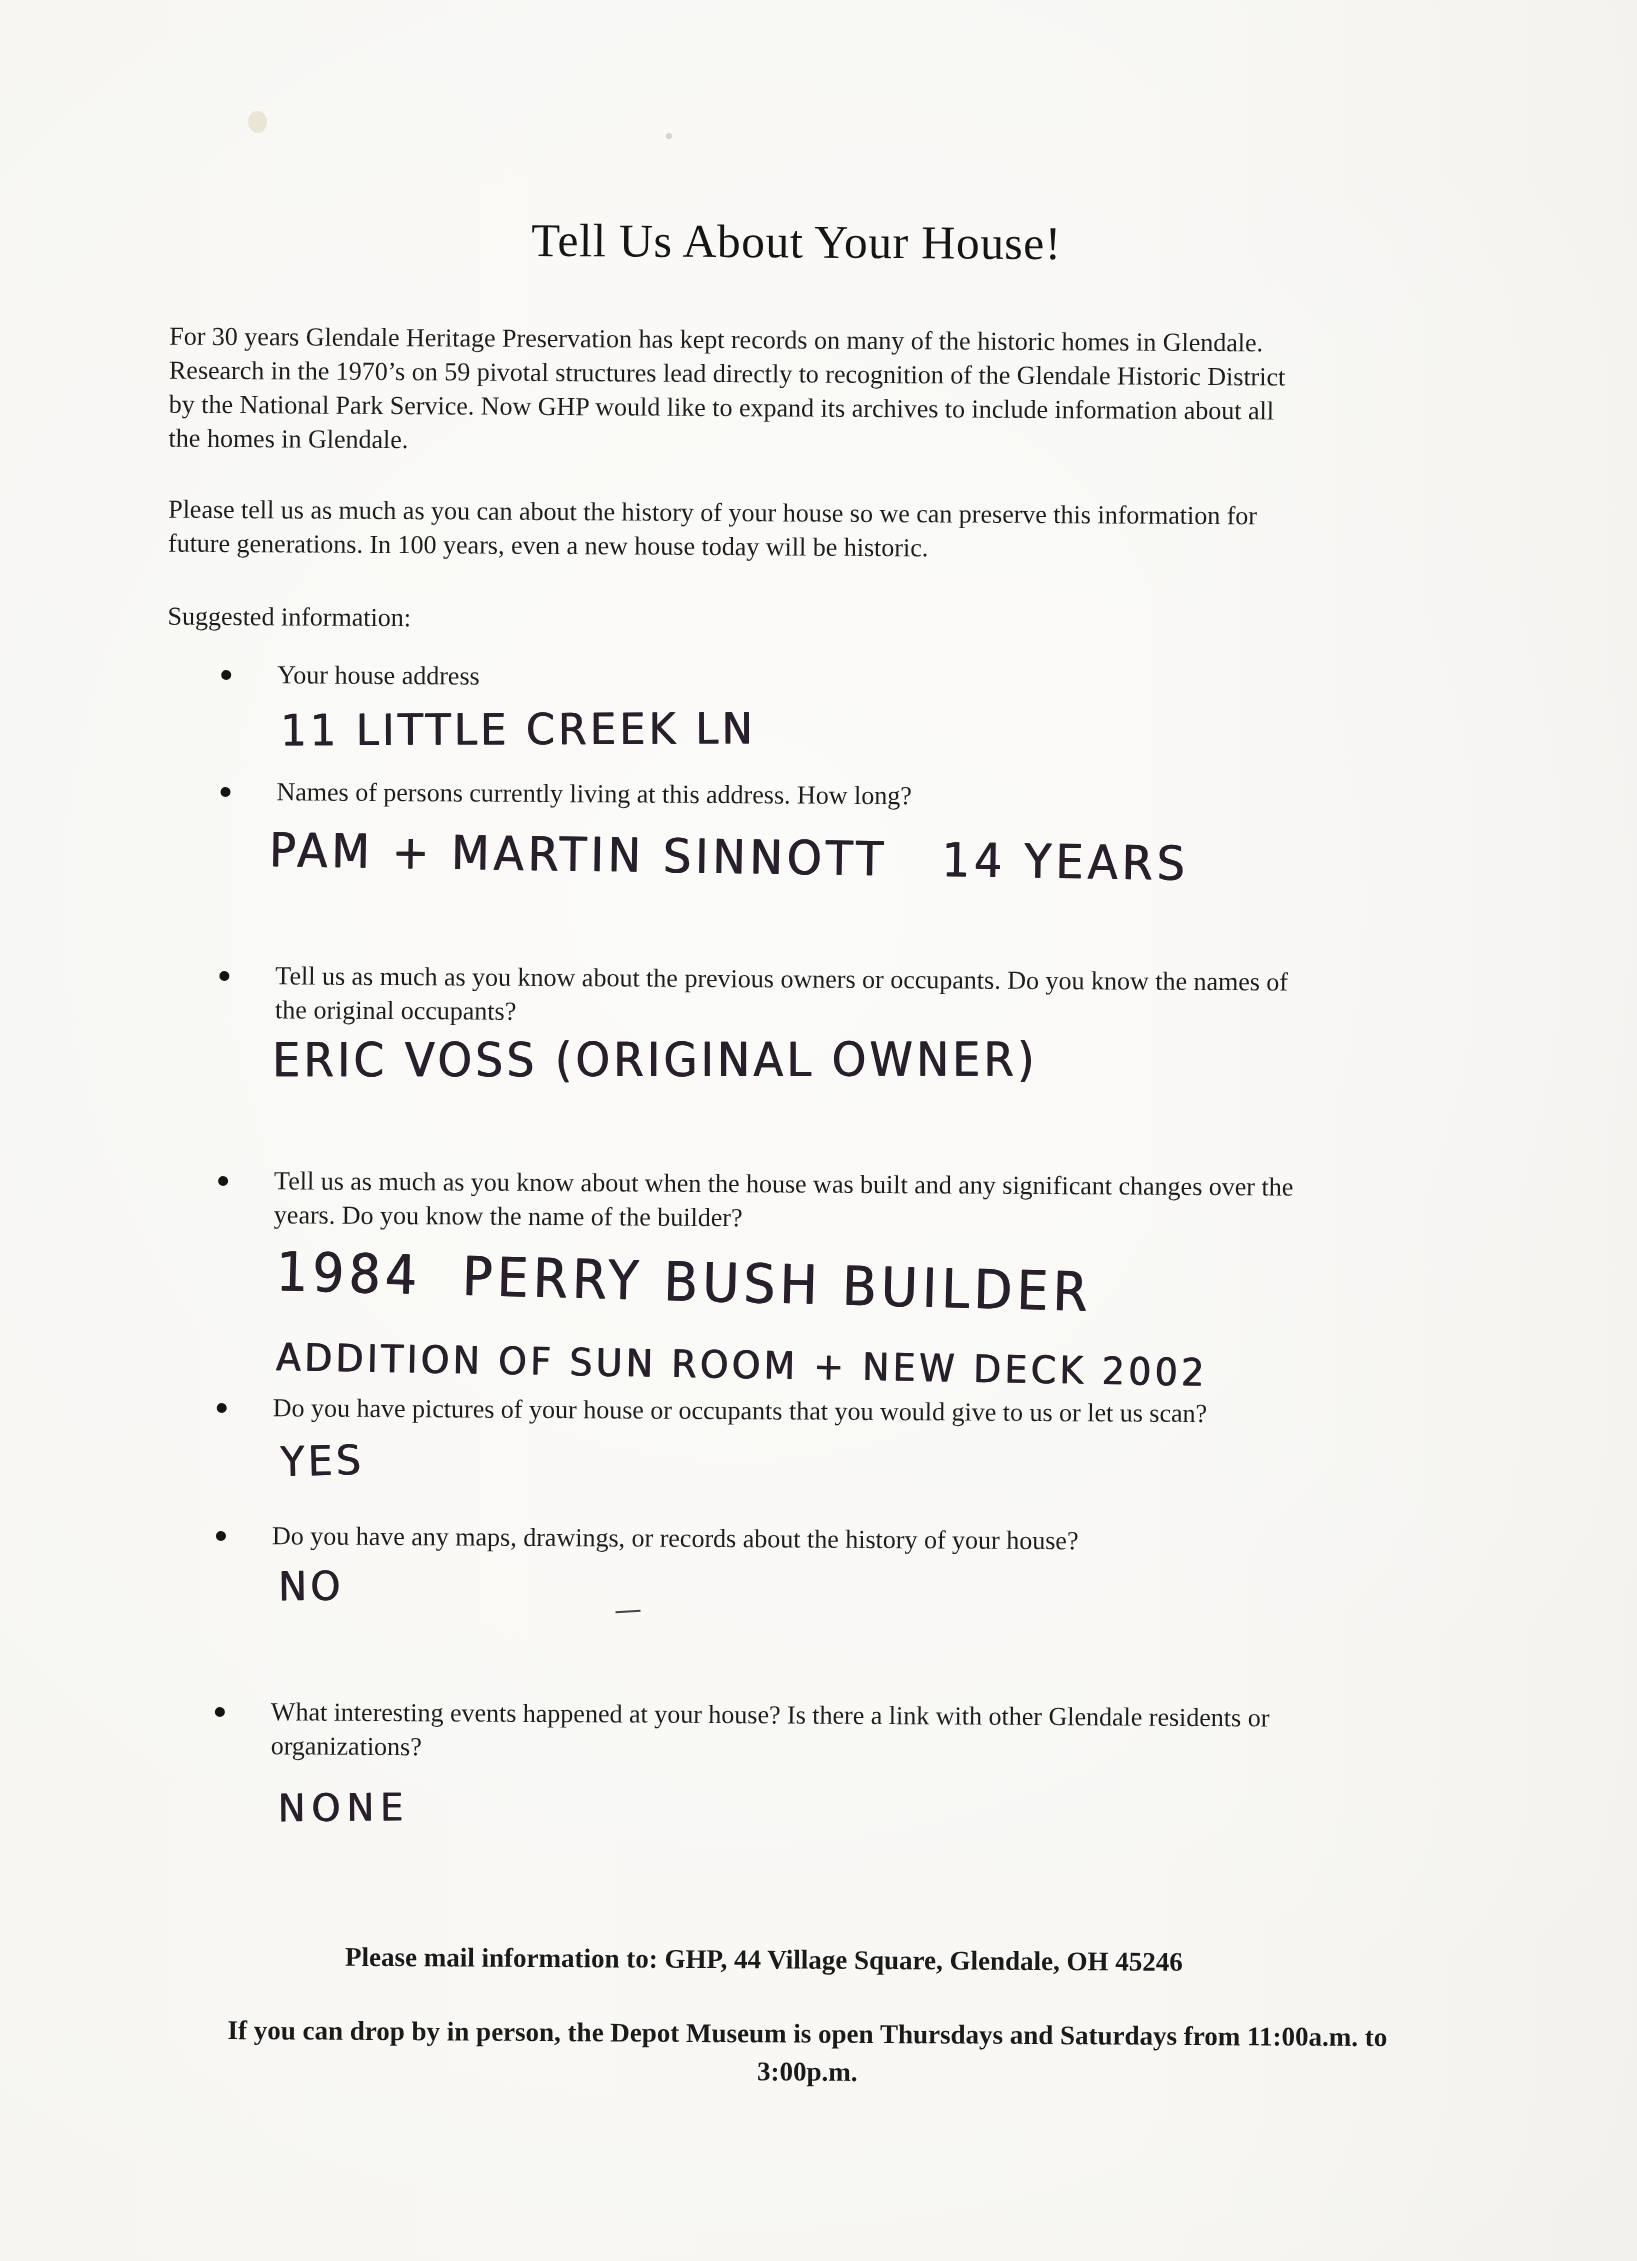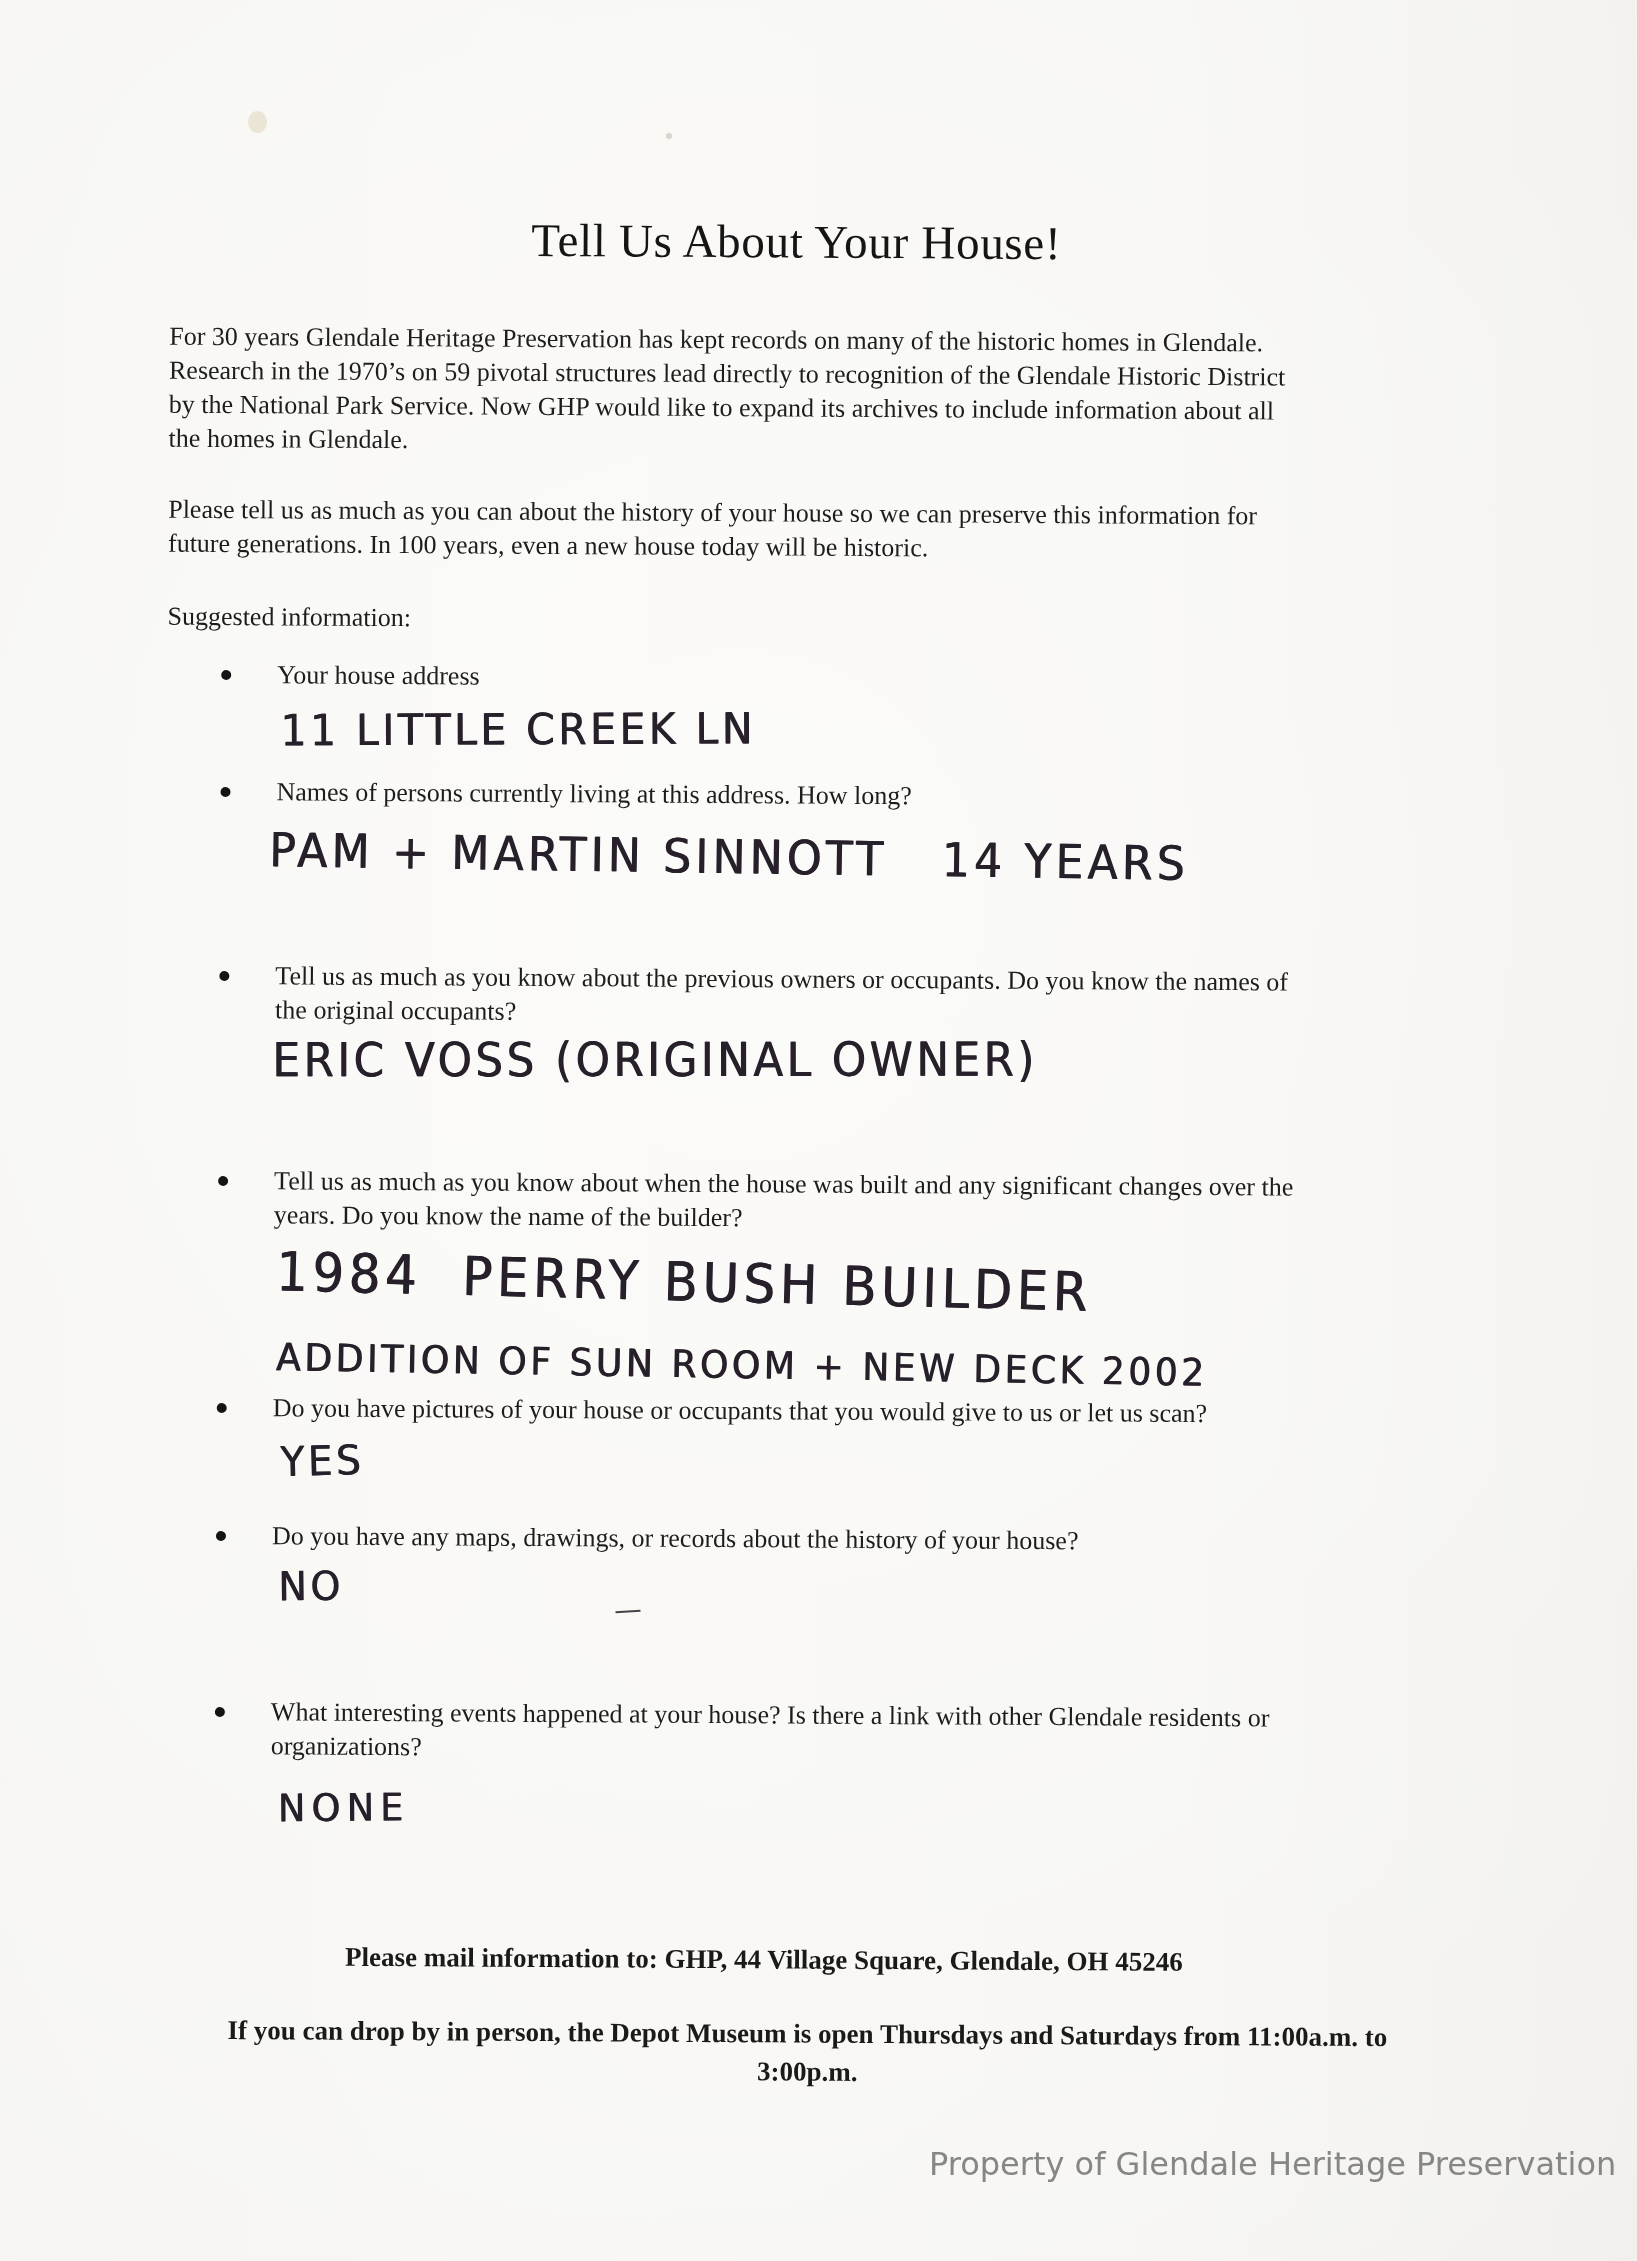"Property of Glendale Heritage" div.abs { html: <div>Property of Glendale Heritage Preservation</div> -> none }
